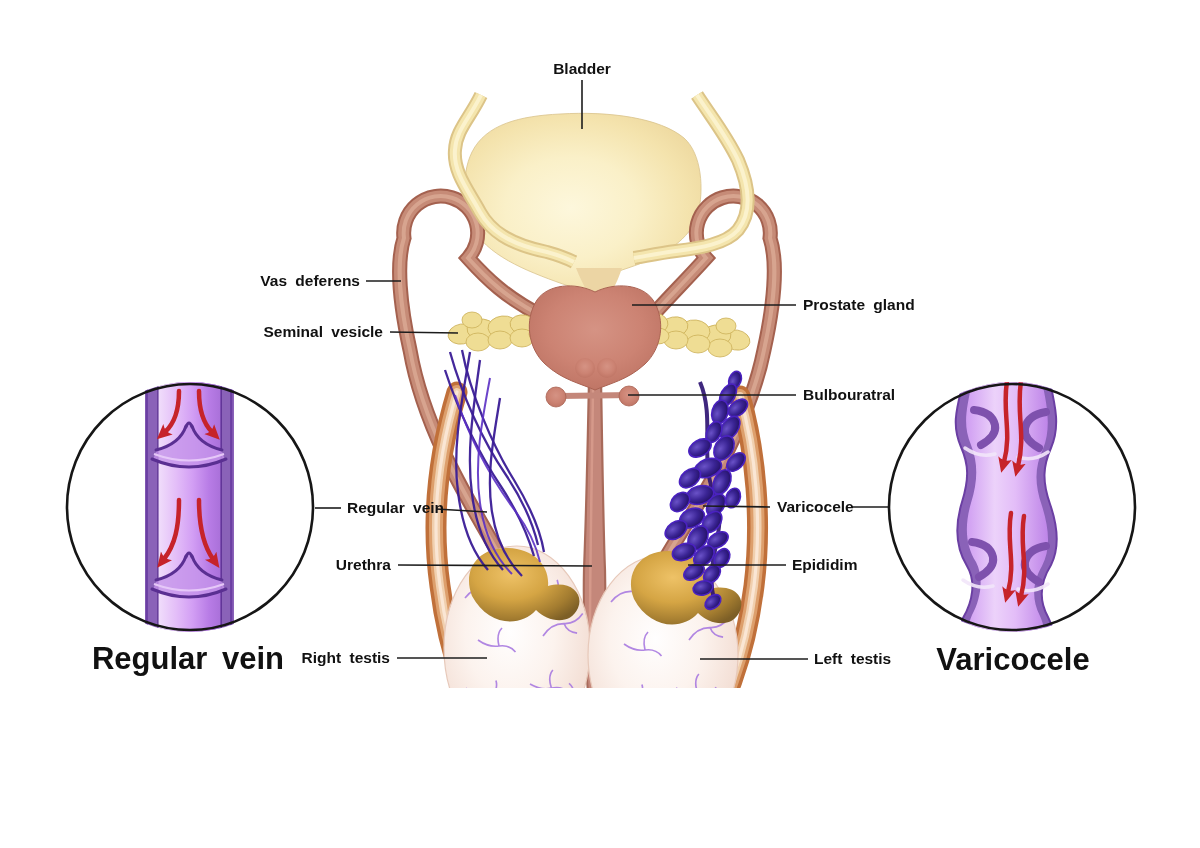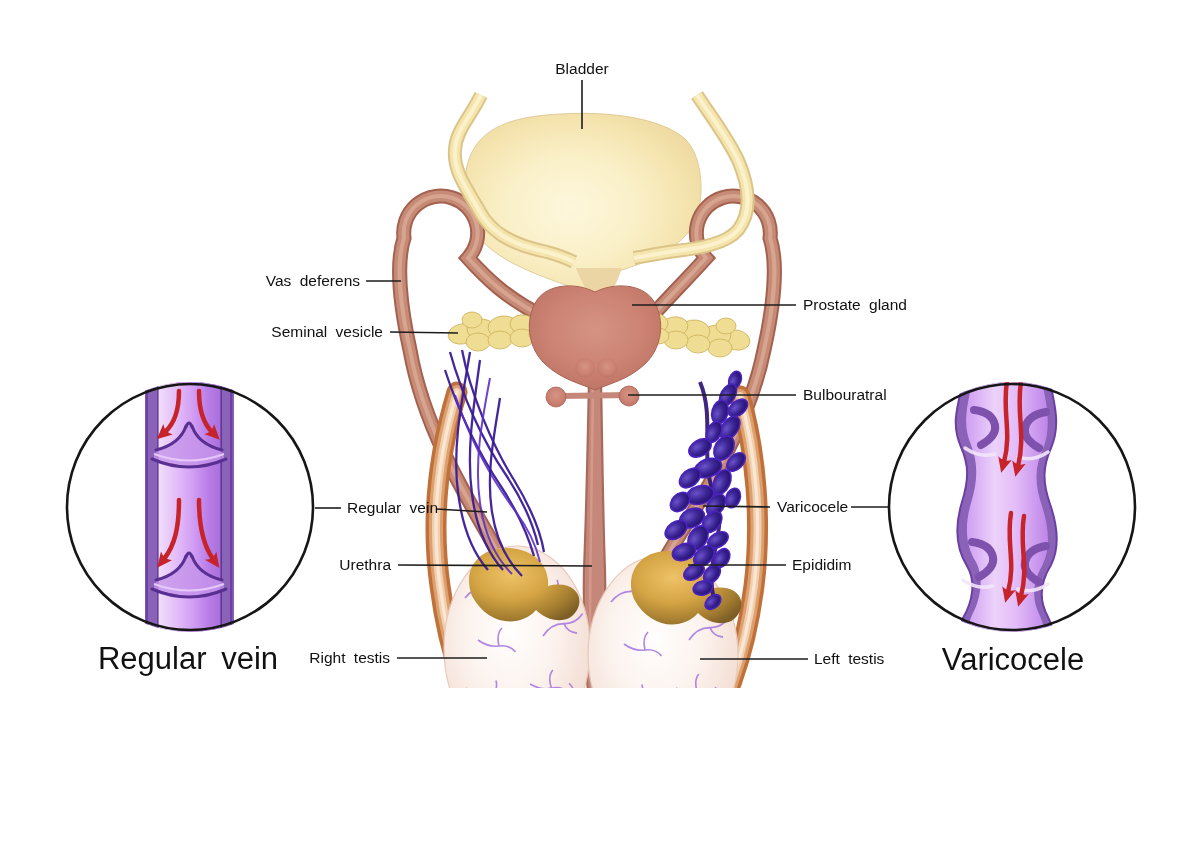"Bladder" .stage { font-weight: none -> bold }
